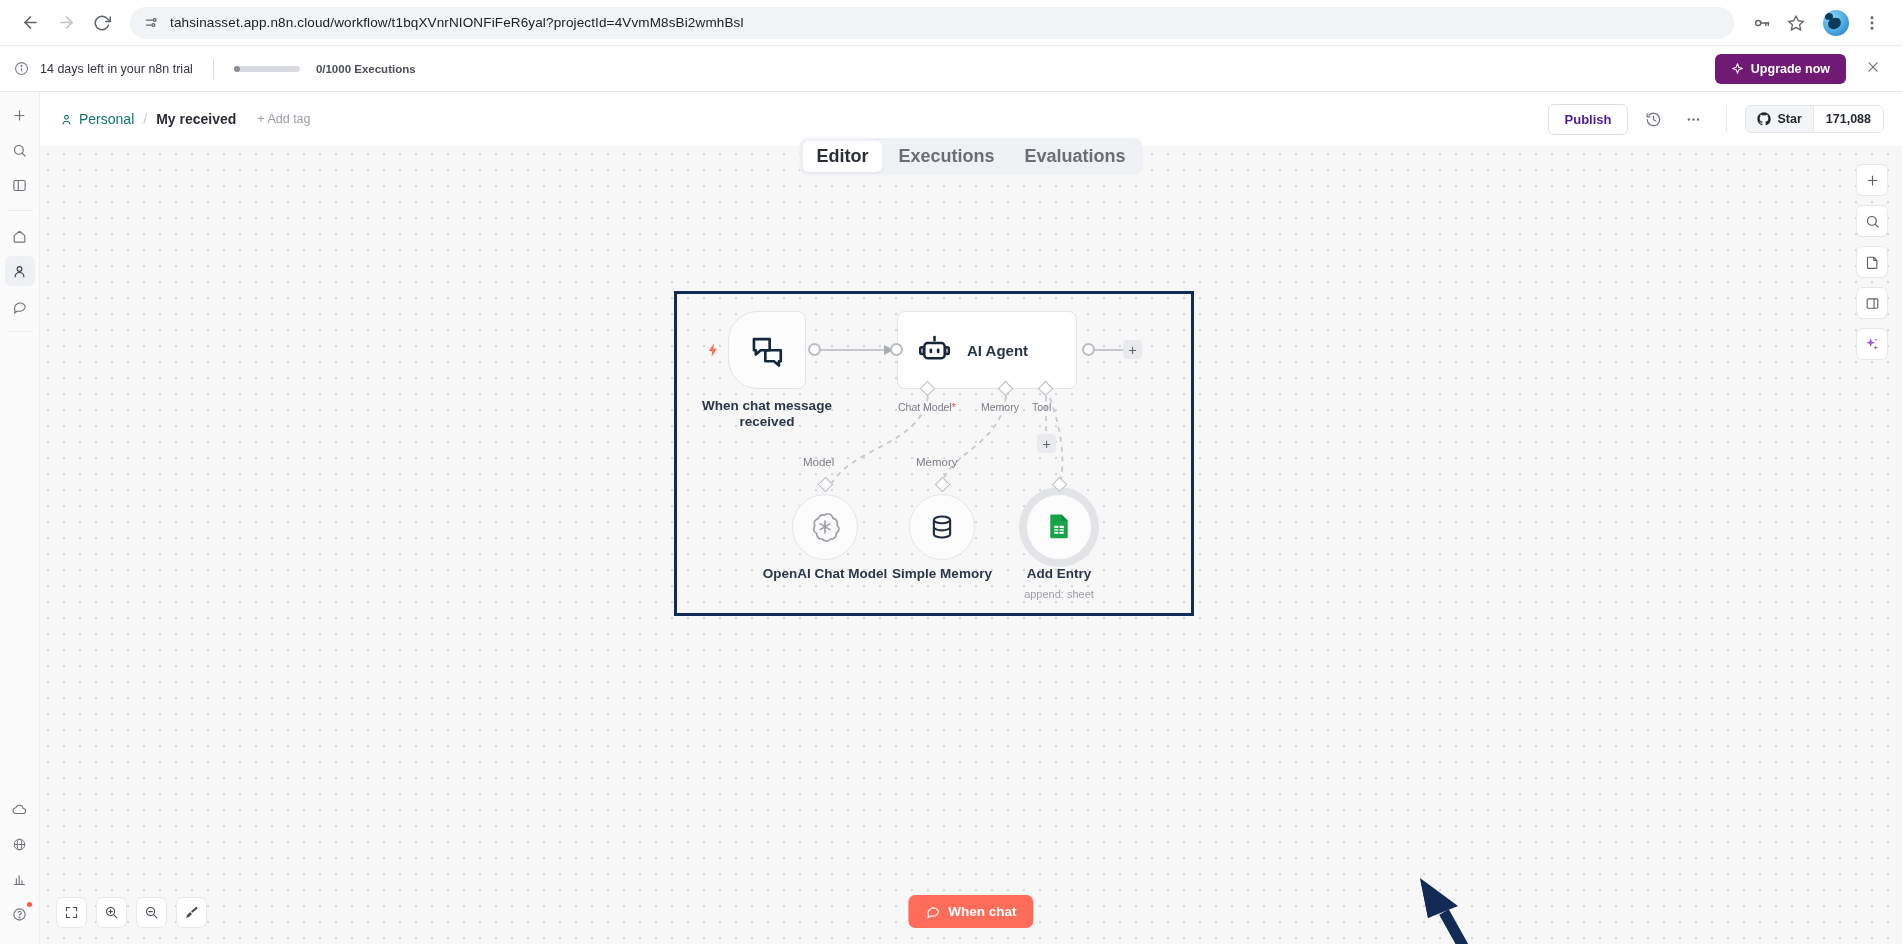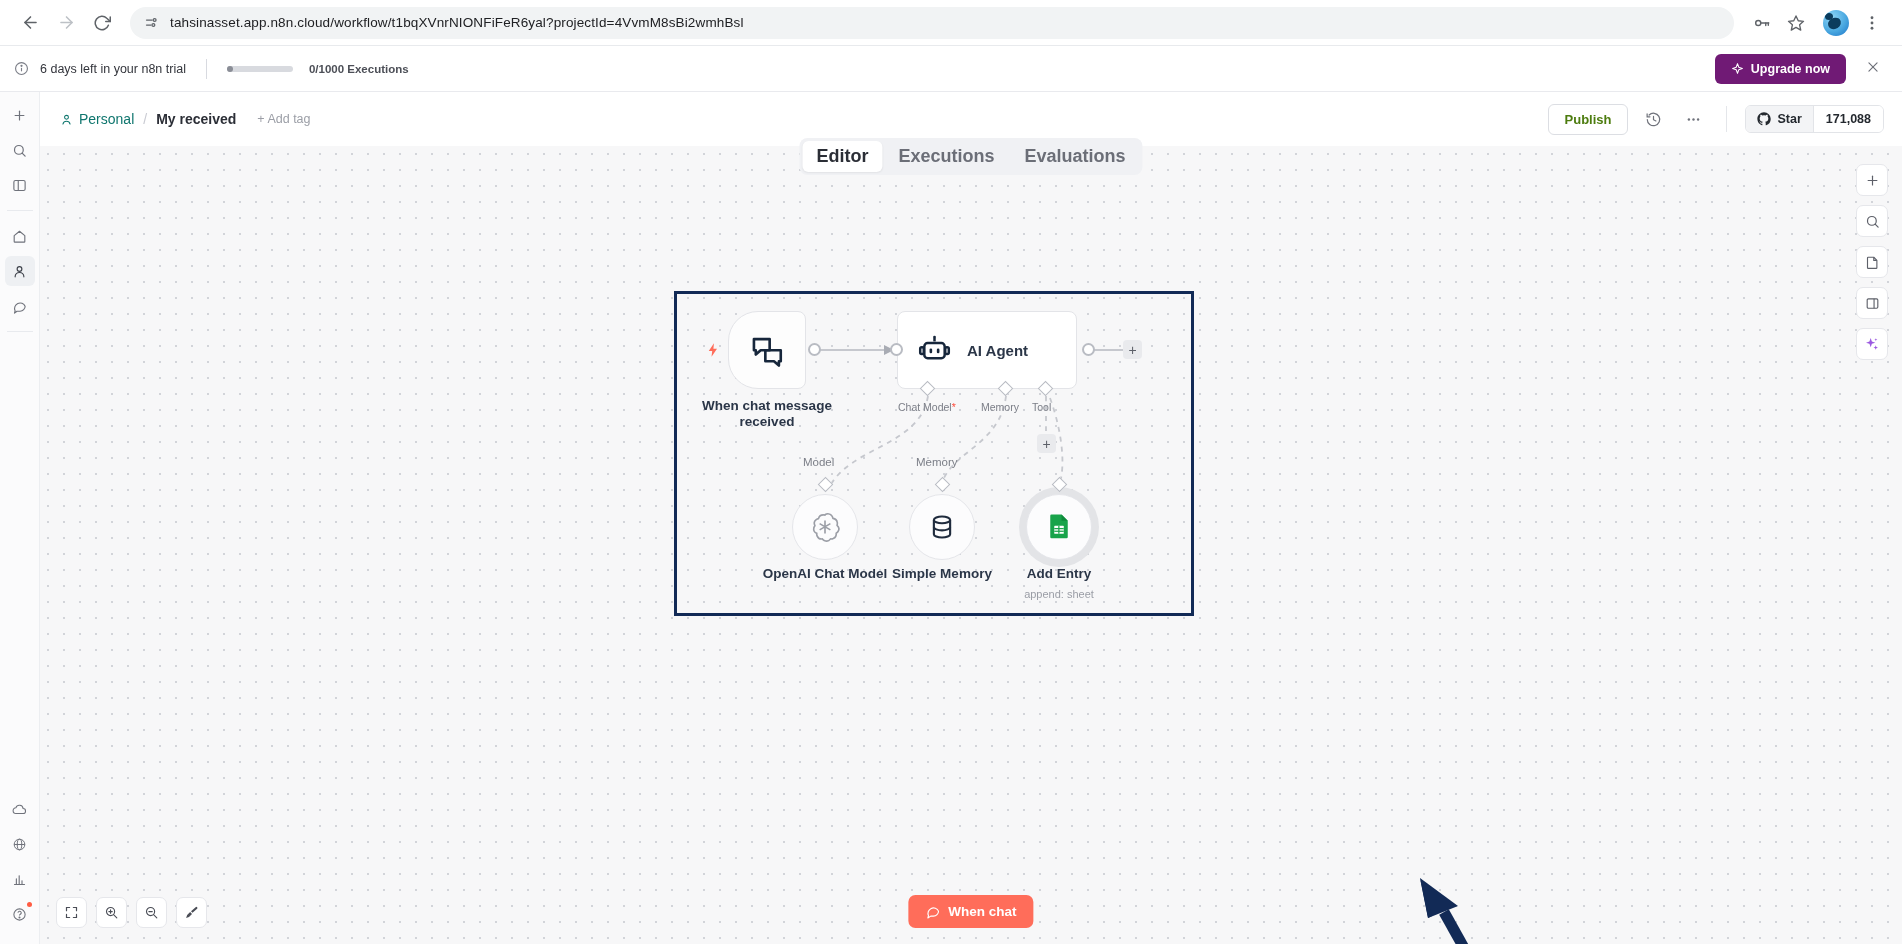"6 days left in your" span.trial-text { text: 6 -> 14 }
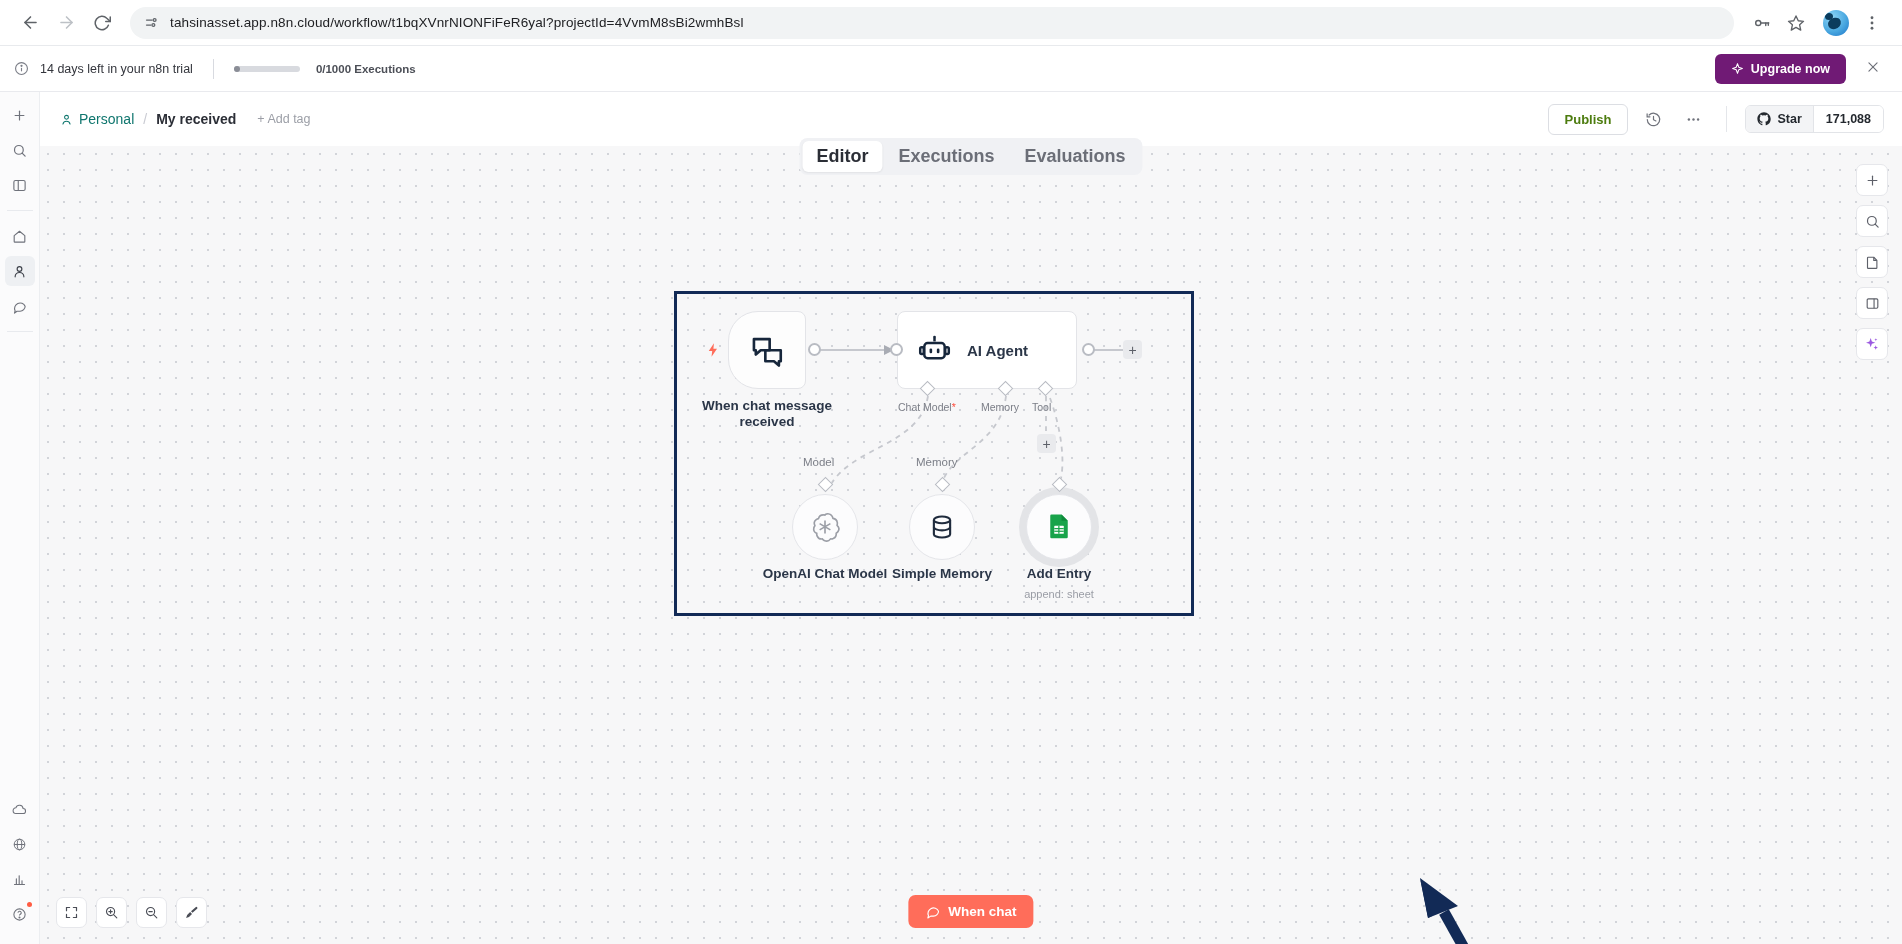"Publish" .btn-publish { color: #4d7c0f -> #4c1d95 }
